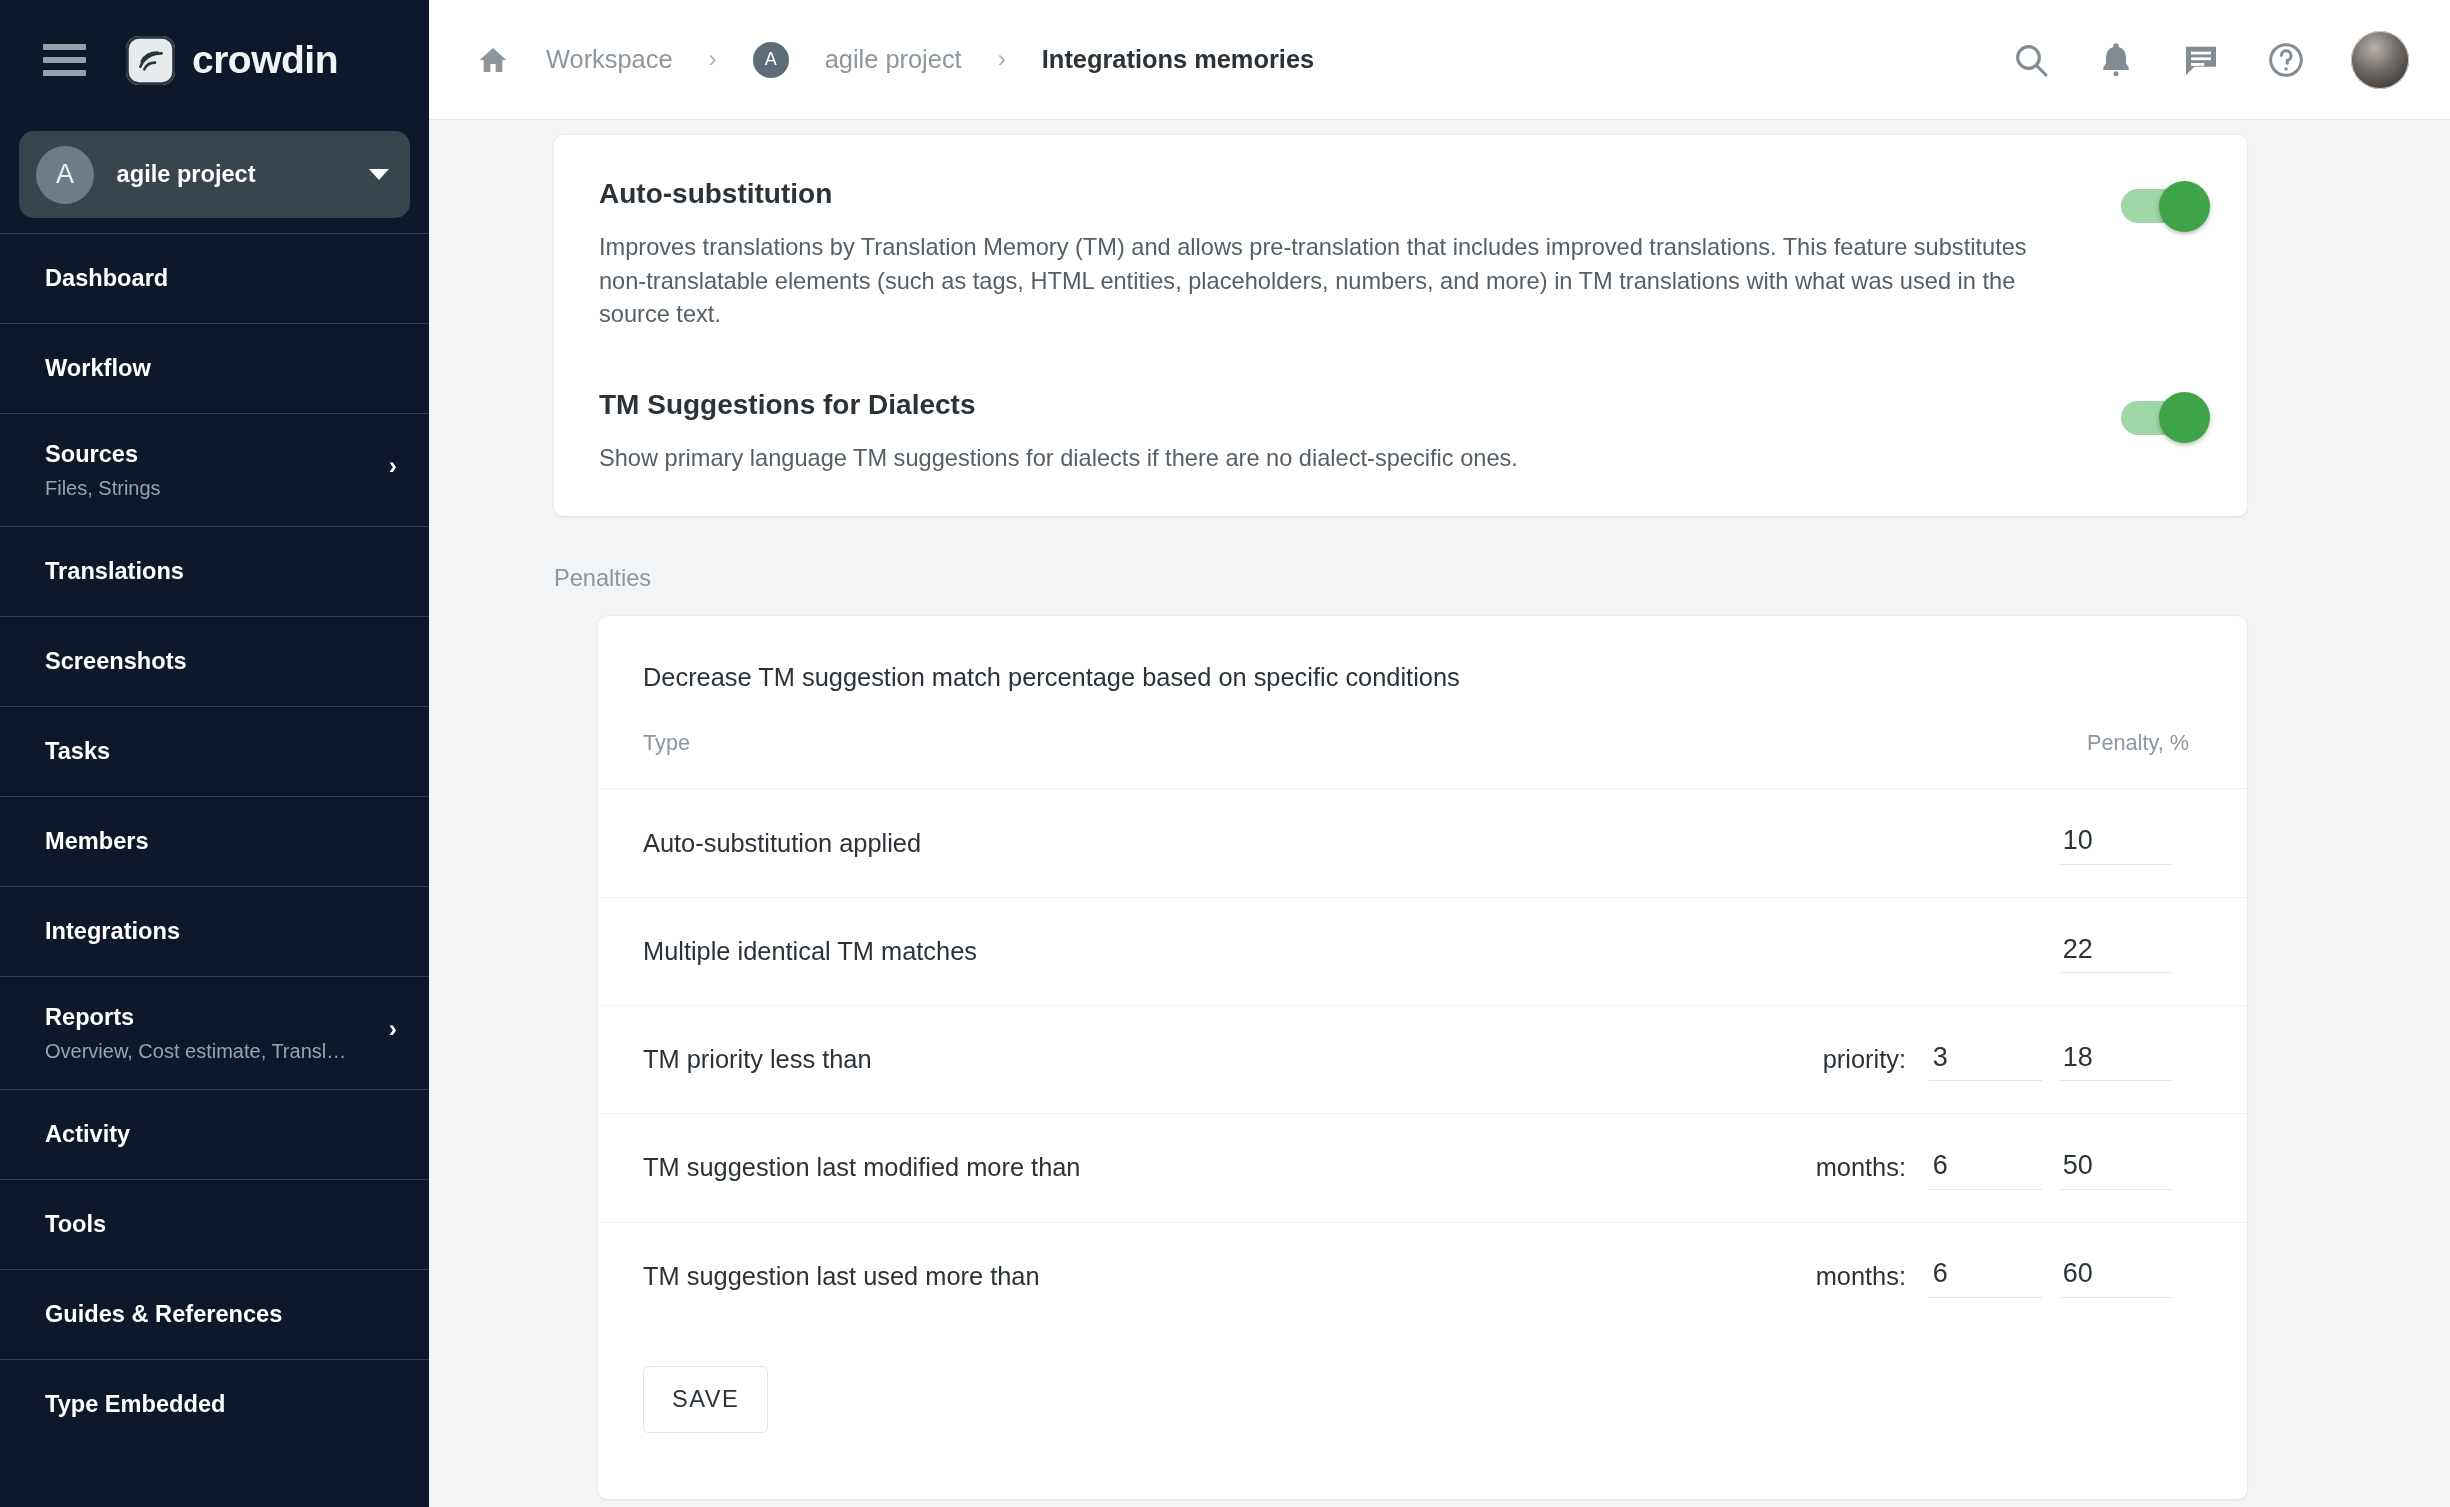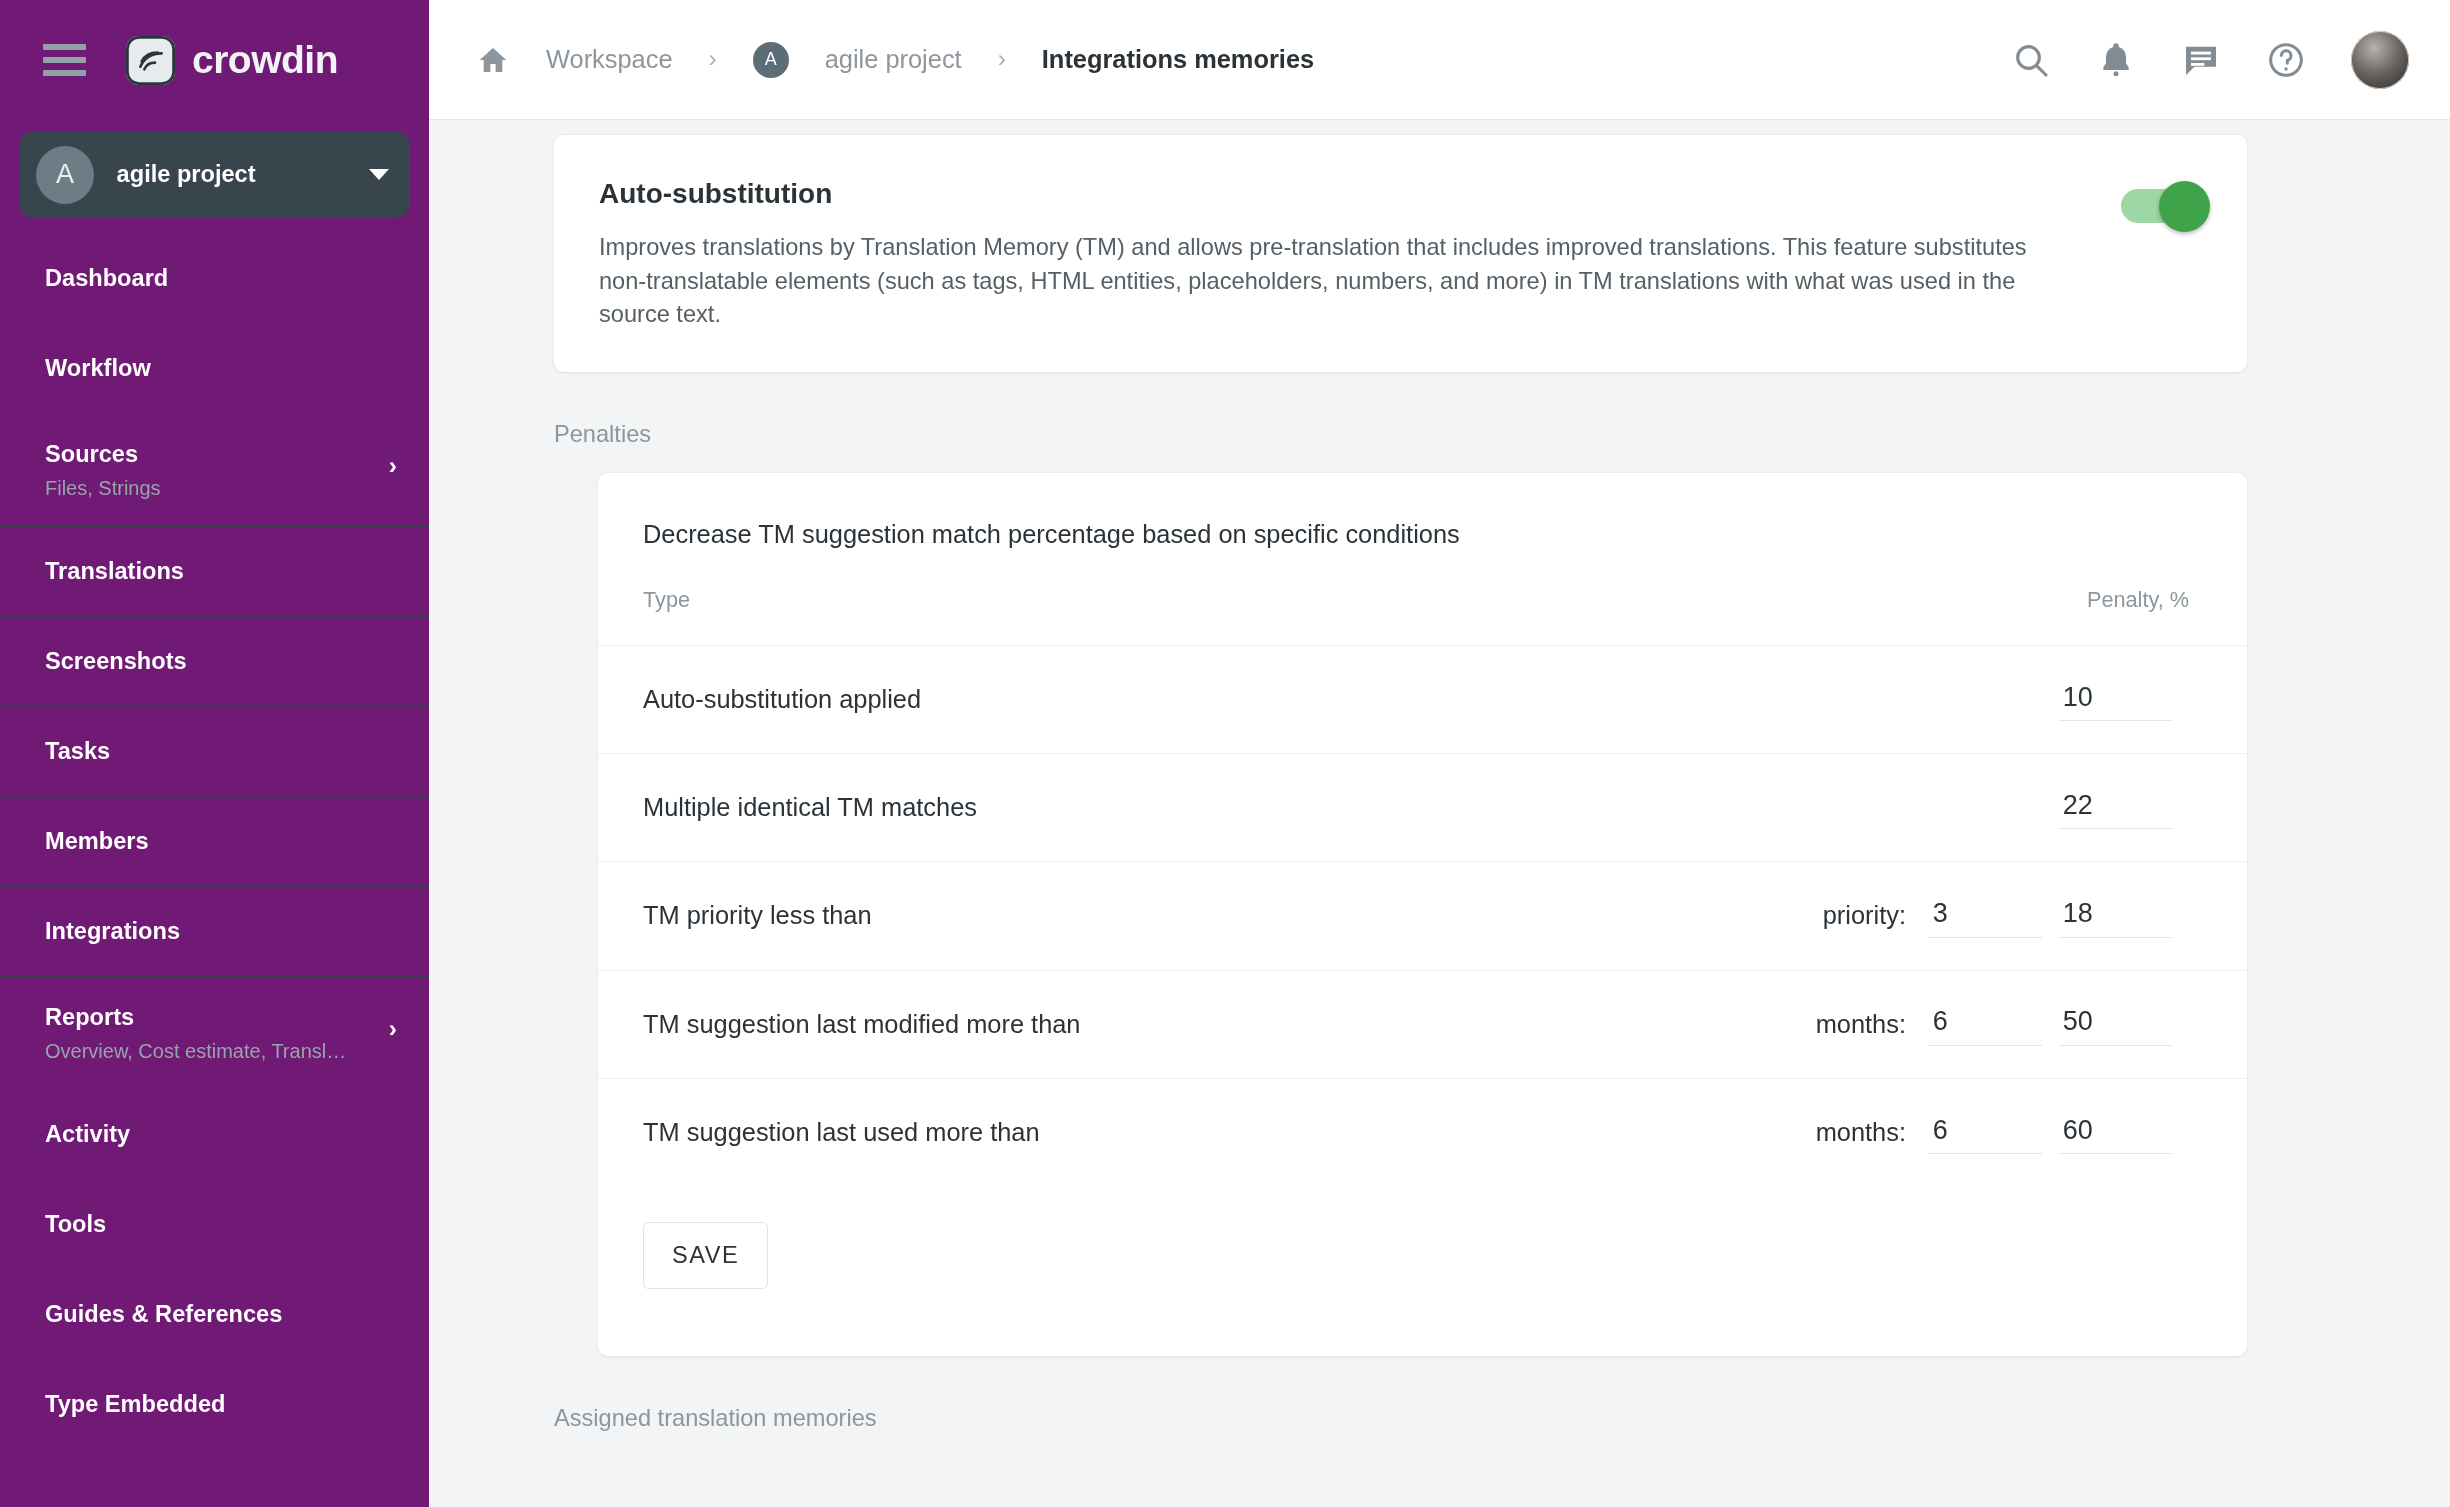"crowdin" .sidebar { background: #701a75 -> #0f172a }
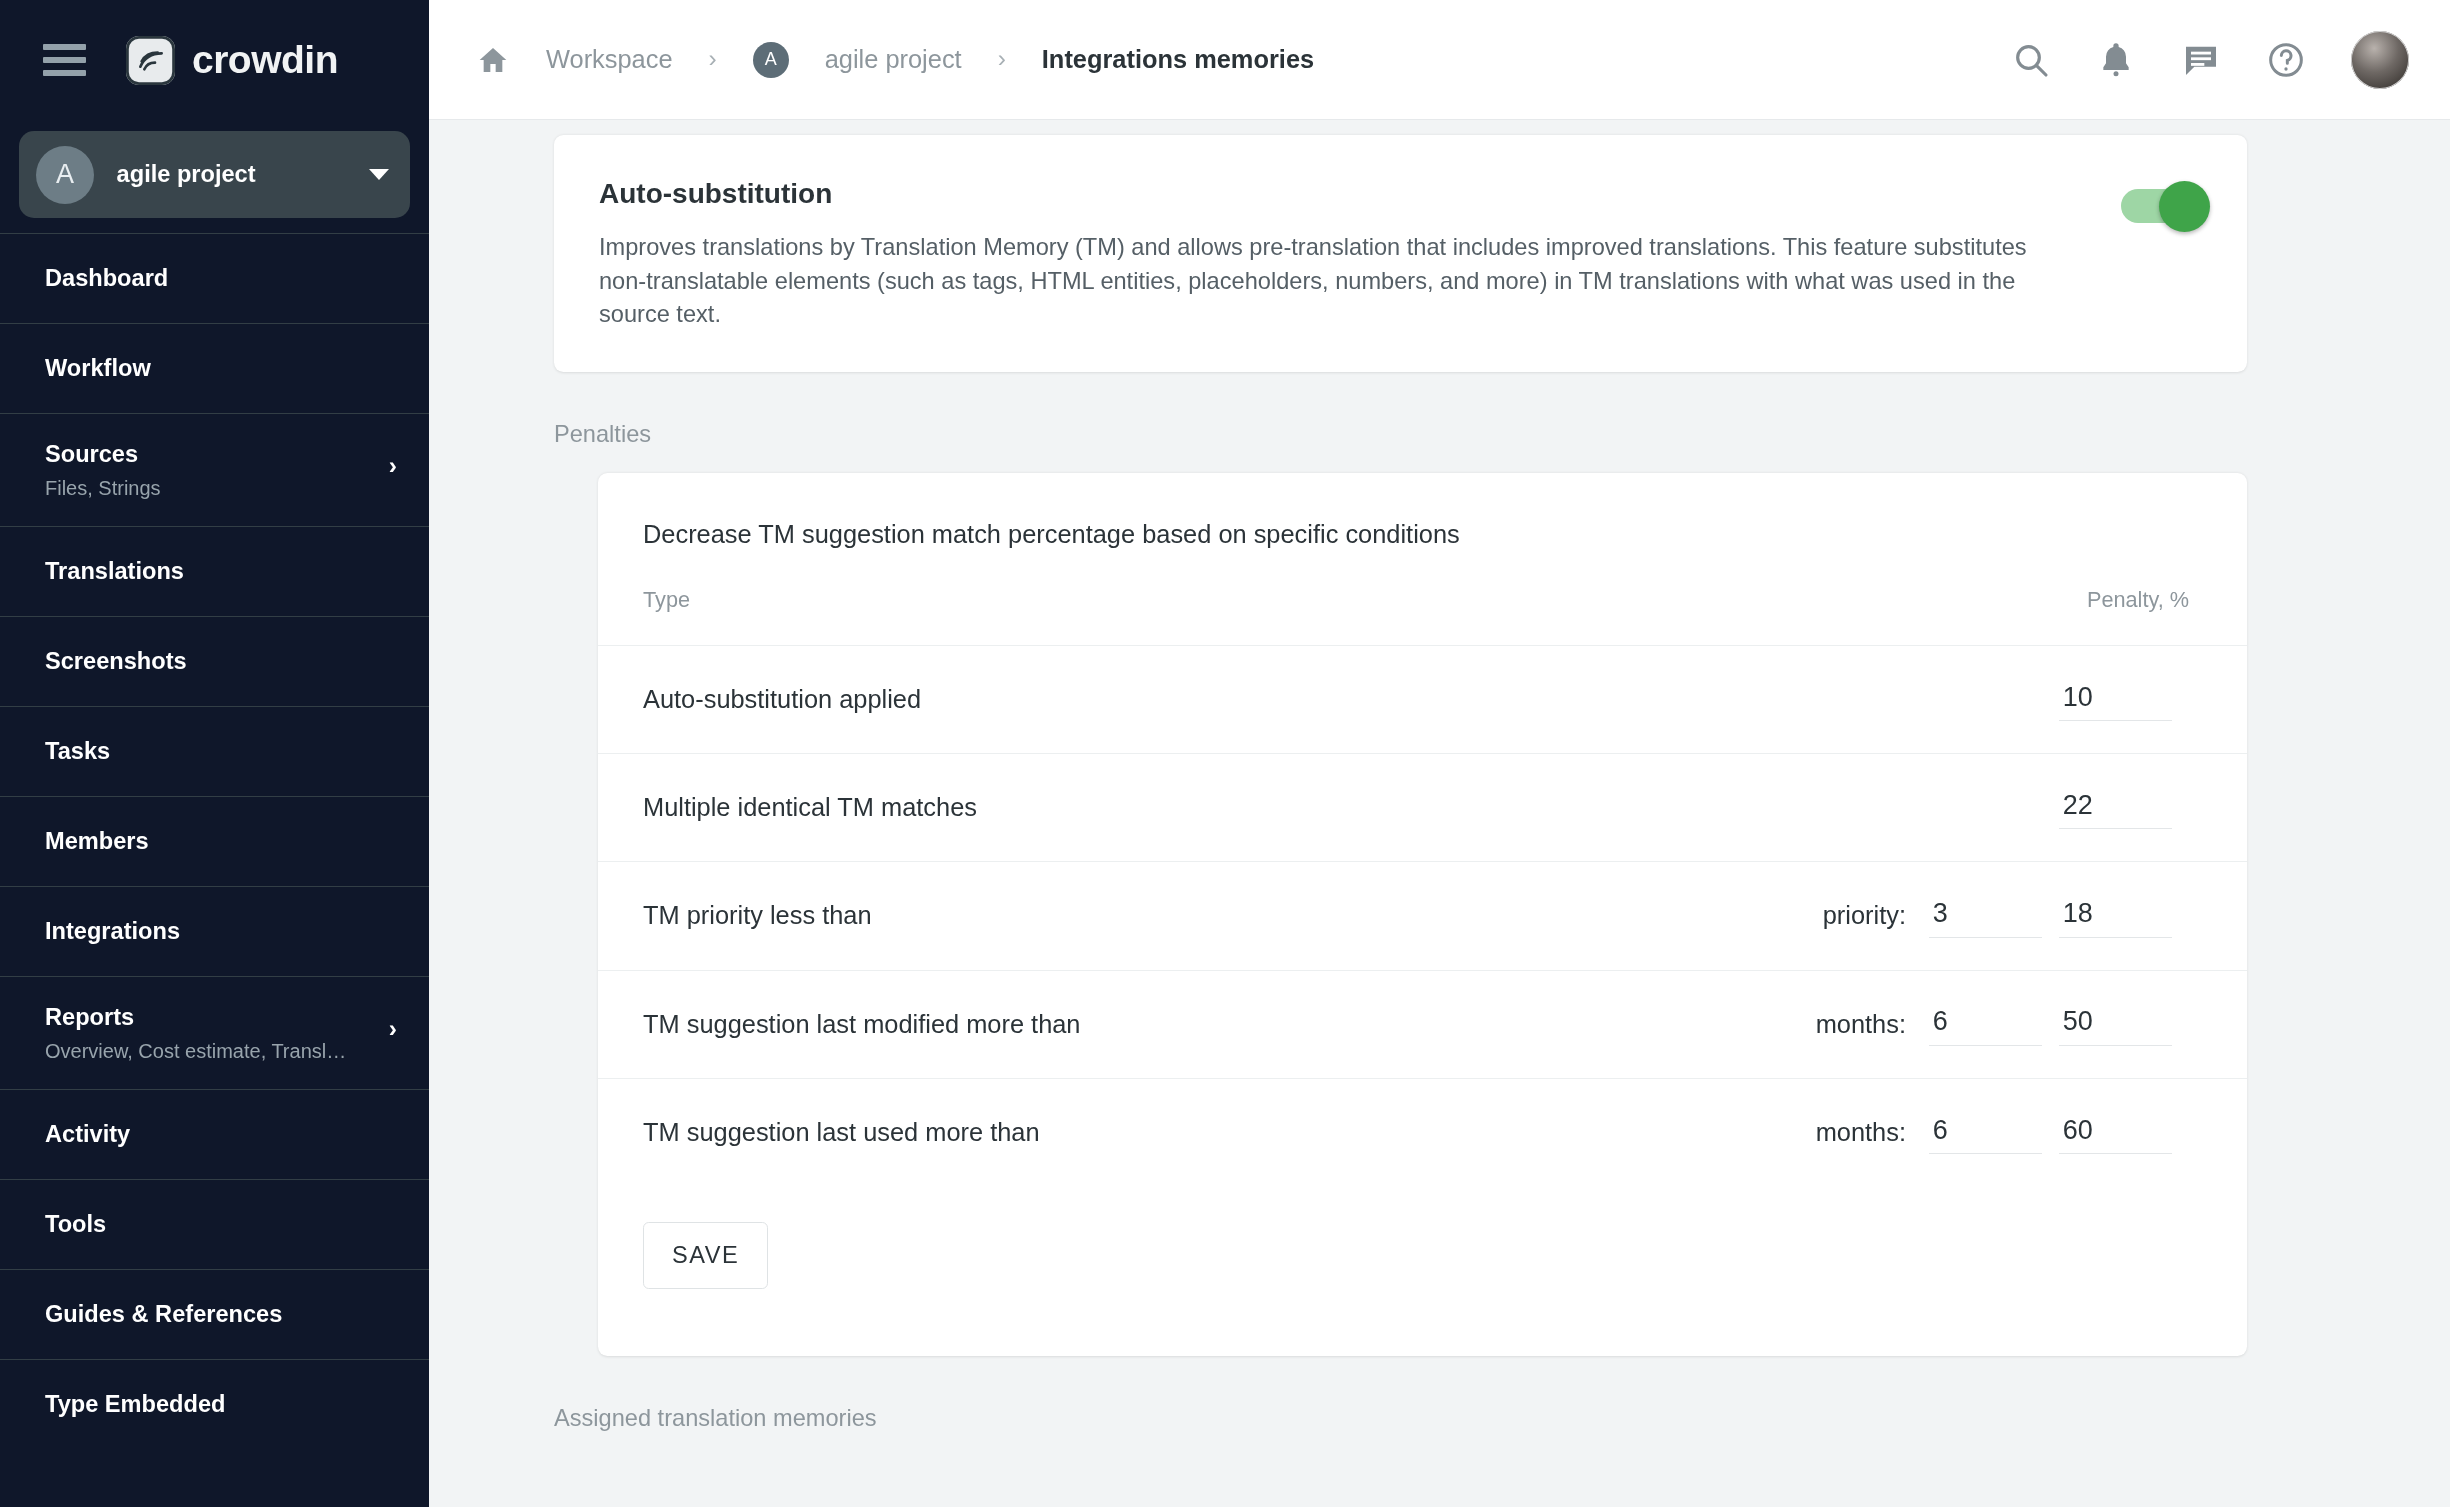"TM Suggestions for Dialects" div.trow { html: none -> <div> <div> <div>TM Suggestions for Dialects</div> <div>Show primary language TM suggestions for dialects if there are no dialect-specific ones.</div> </div> <div></div> </div> }
